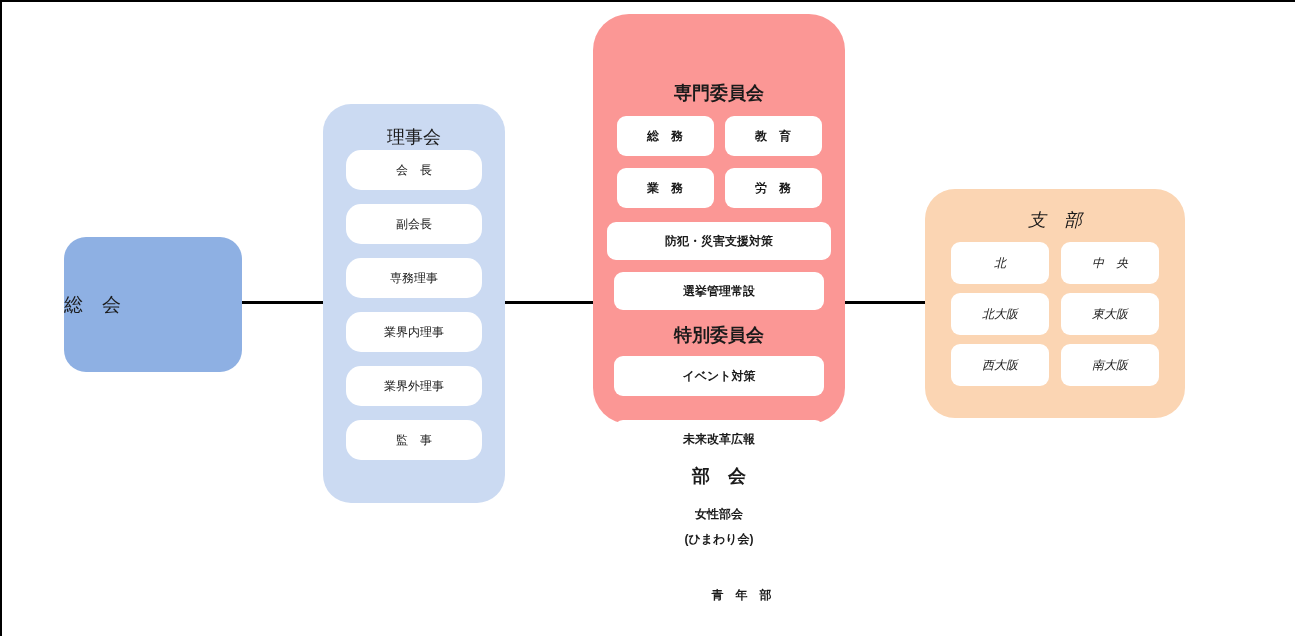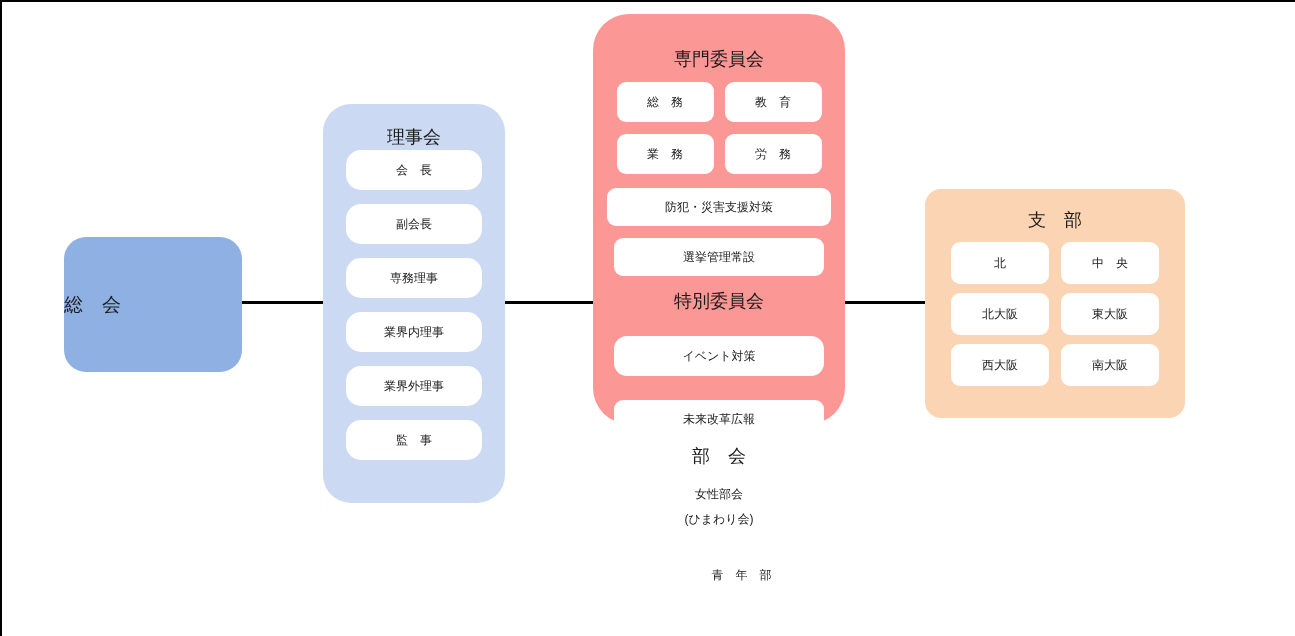"専門委員会" .committee { font-weight: none -> bold; padding-top: 32px -> 66px }
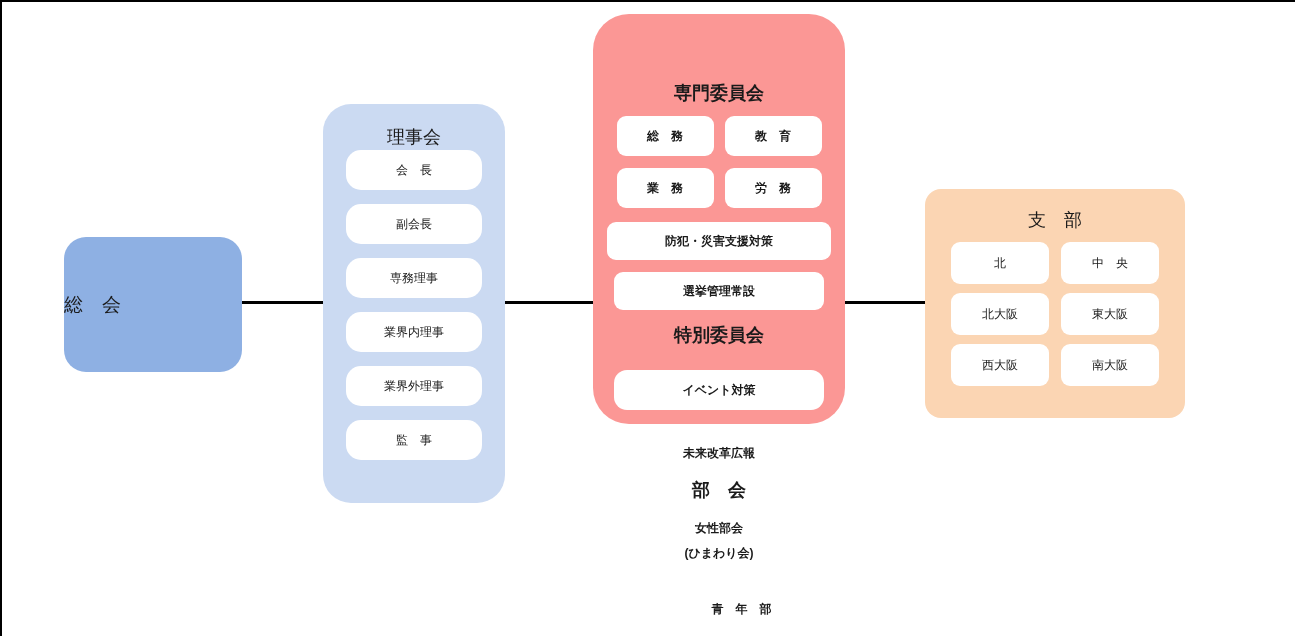"支 部" .branch { border-radius: 16px -> 30px; font-style: none -> italic }
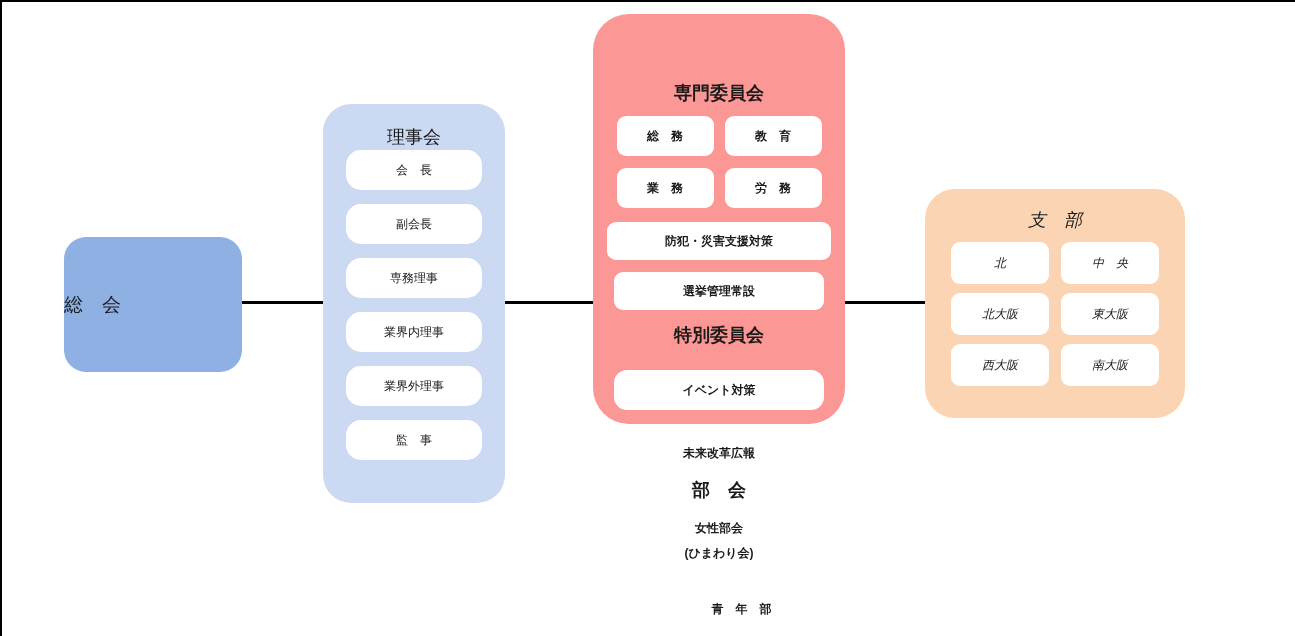"イベント対策" .sp1 { border-radius: 13px -> none; margin-top: 22px -> 8px }
